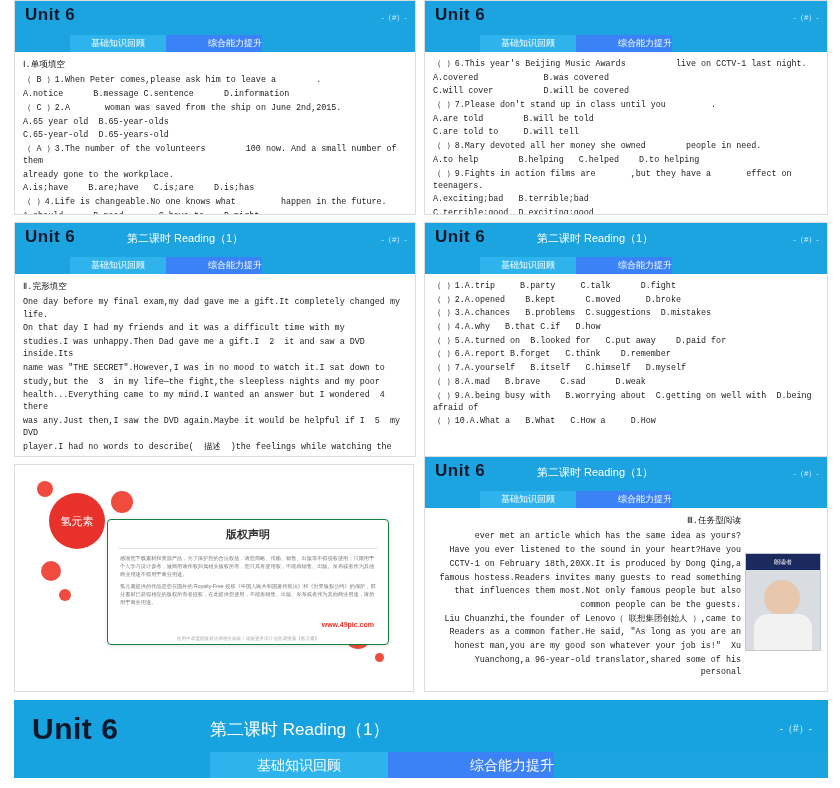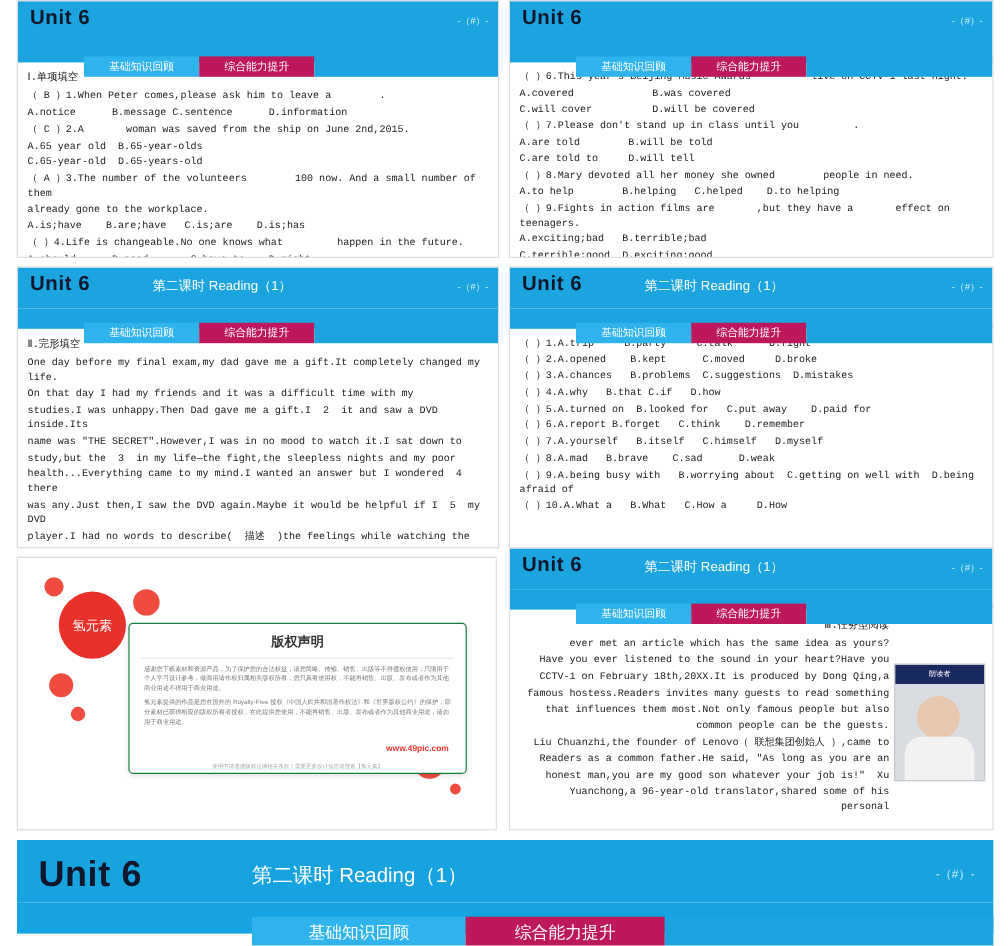"基础知识回顾" .tab { top: 12px -> 0 }
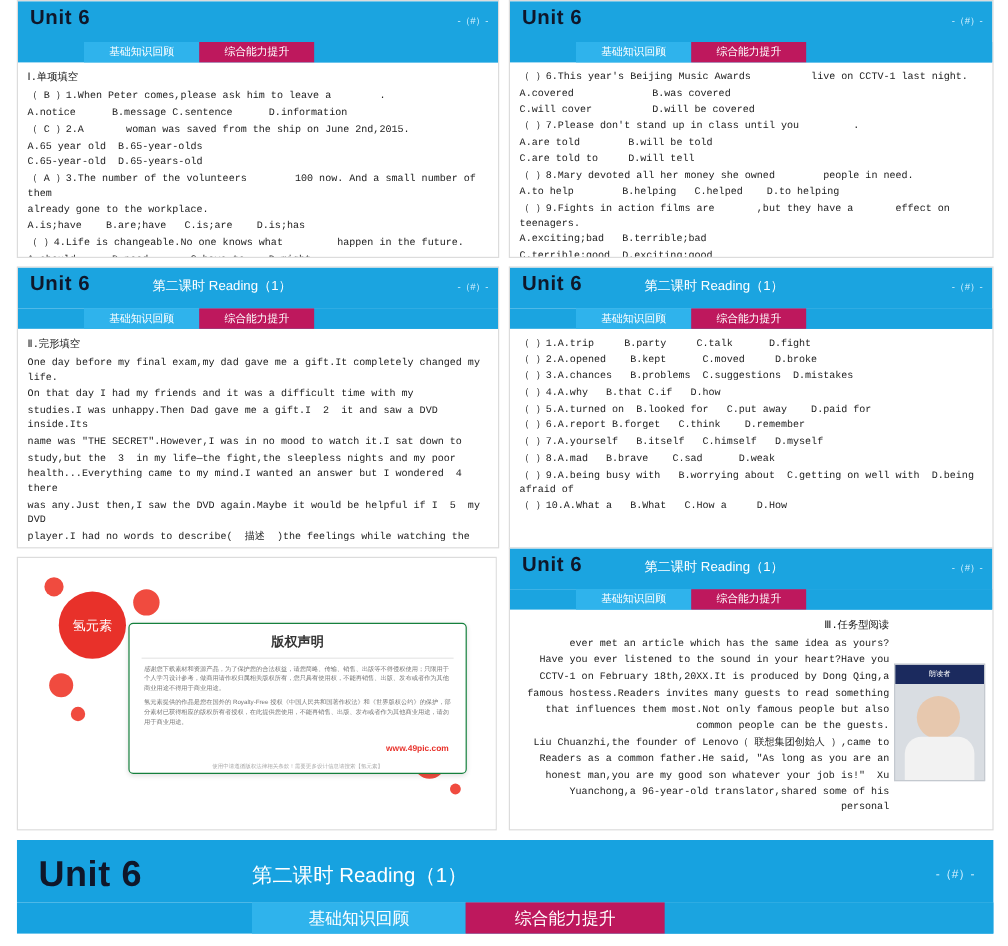"综合能力提升" .tab.orange { background: #be185d -> #3b82f6; text-align: none -> right }
